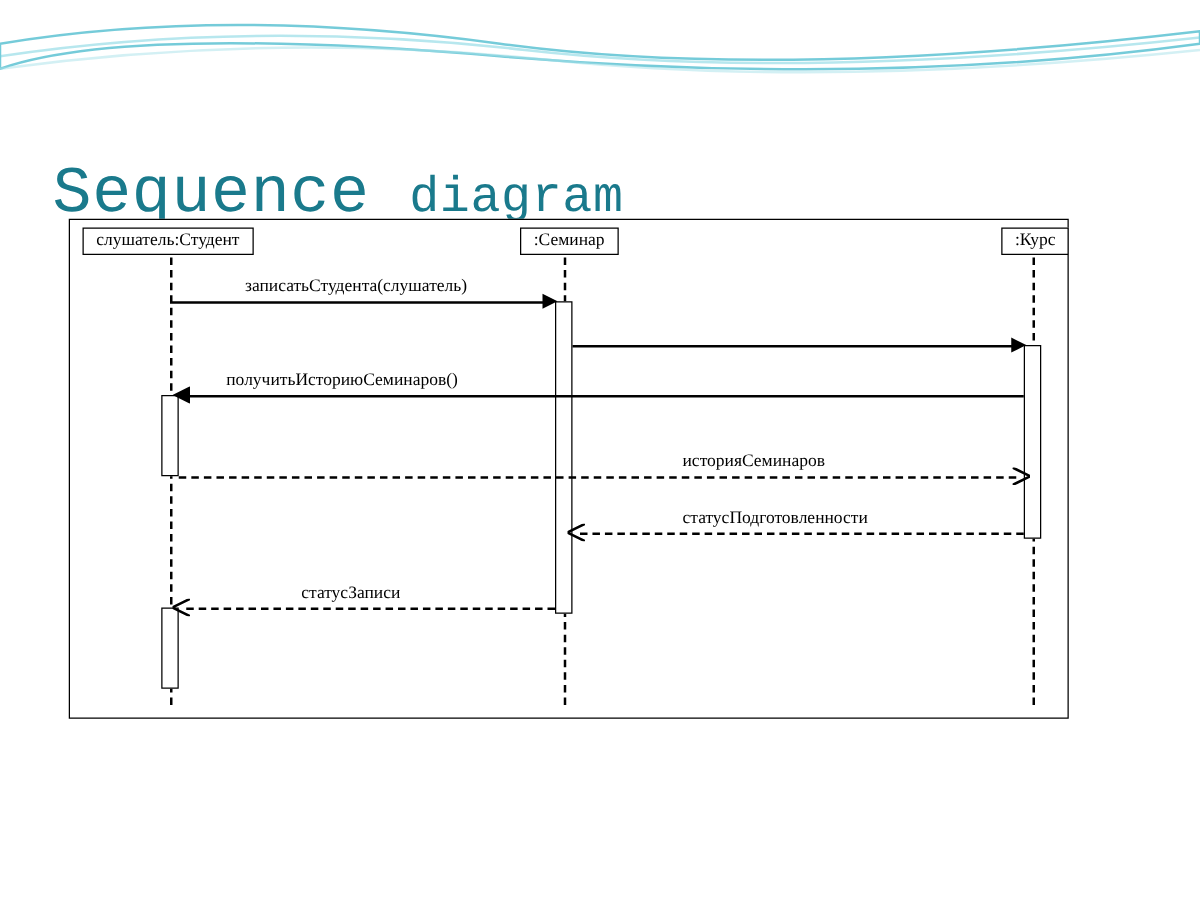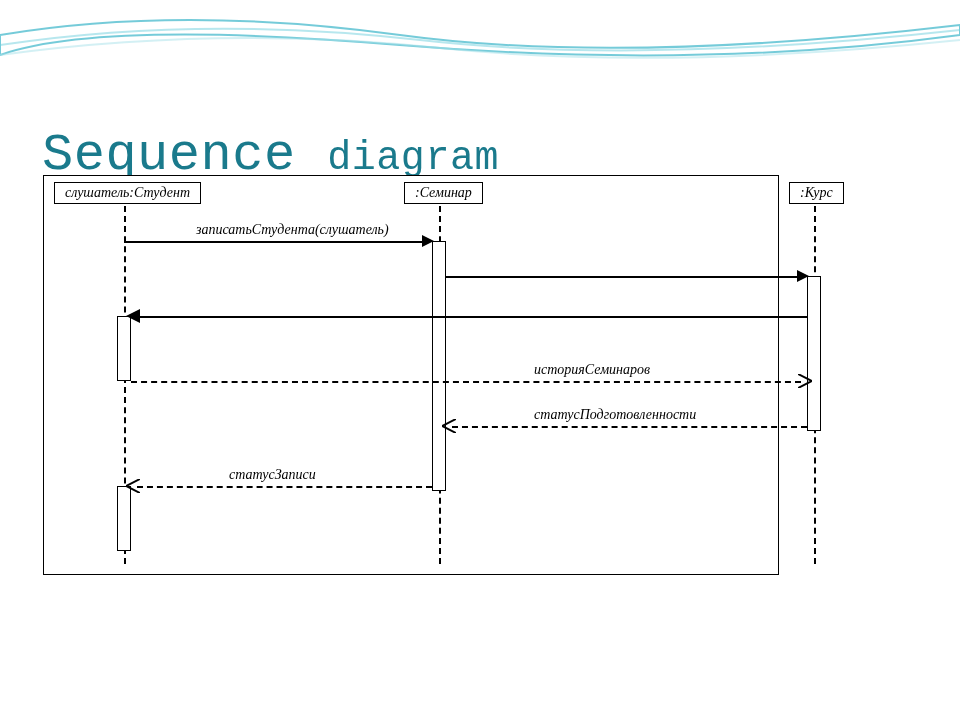"слушатель:Студент" .diagram { font-style: italic -> none; left: 43px -> 55px; width: 736px -> 800px }
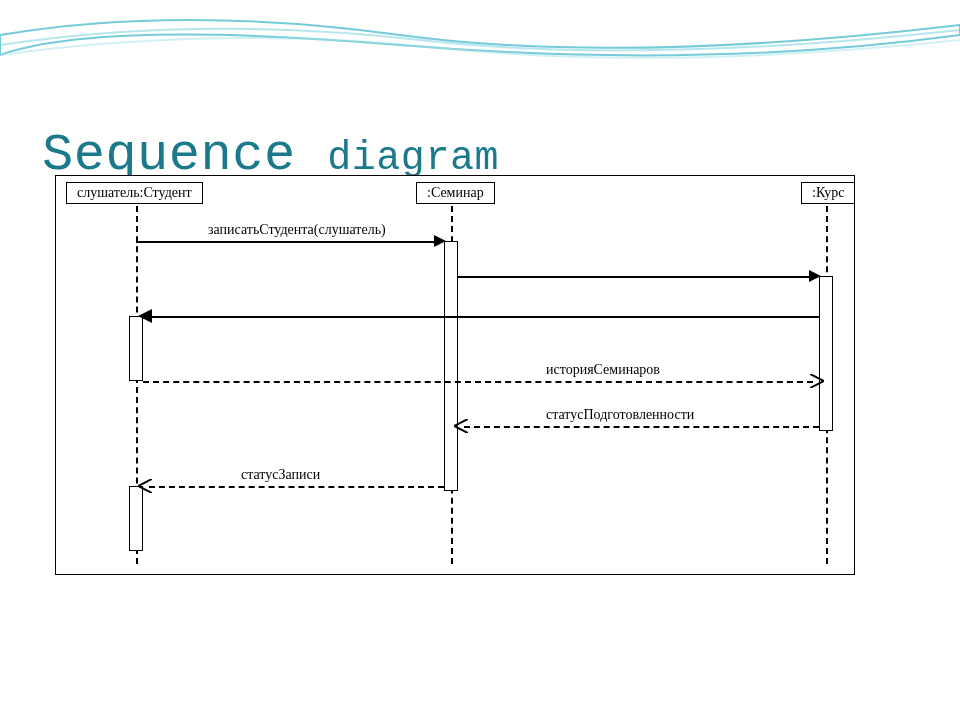"записатьСтудента(слушатель)" div.msg-label { margin-left: 12px -> none }
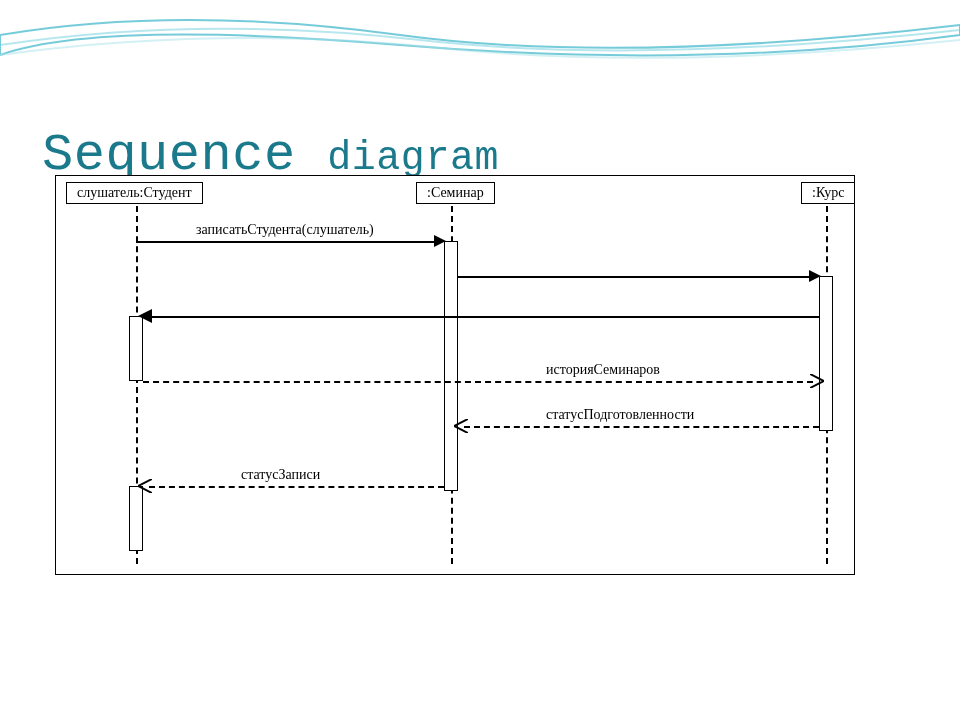"получитьИсториюСеминаров()" div.msg-label { html: none -> <div>получитьИсториюСеминаров()</div> }
